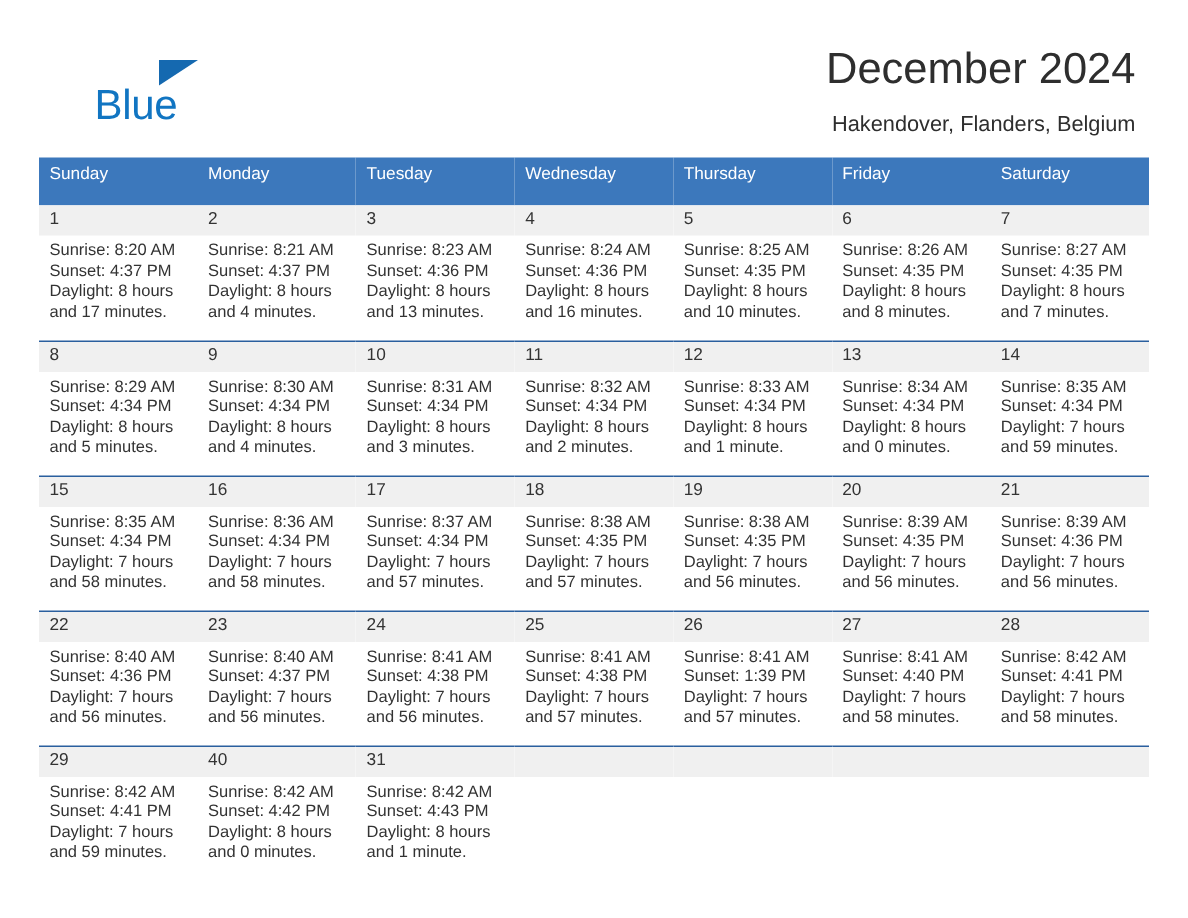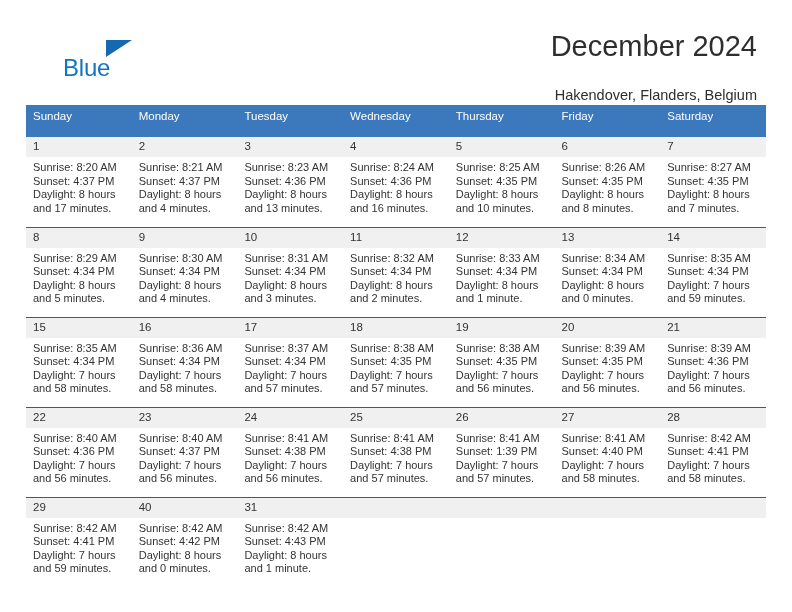"Blue" .logo-blue { font-size: 24px -> 28px }
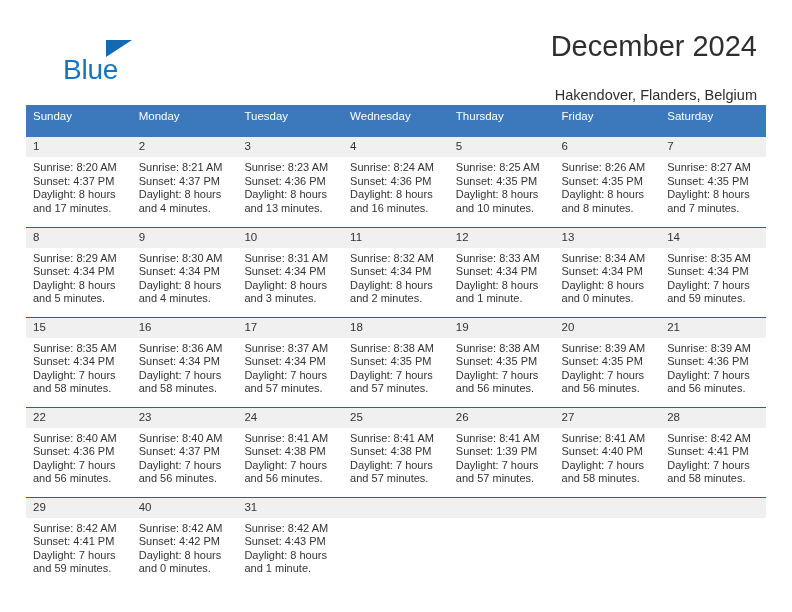"Hakendover, Flanders, Belgium" .cal-subtitle { margin-top: 20px -> 8px }
